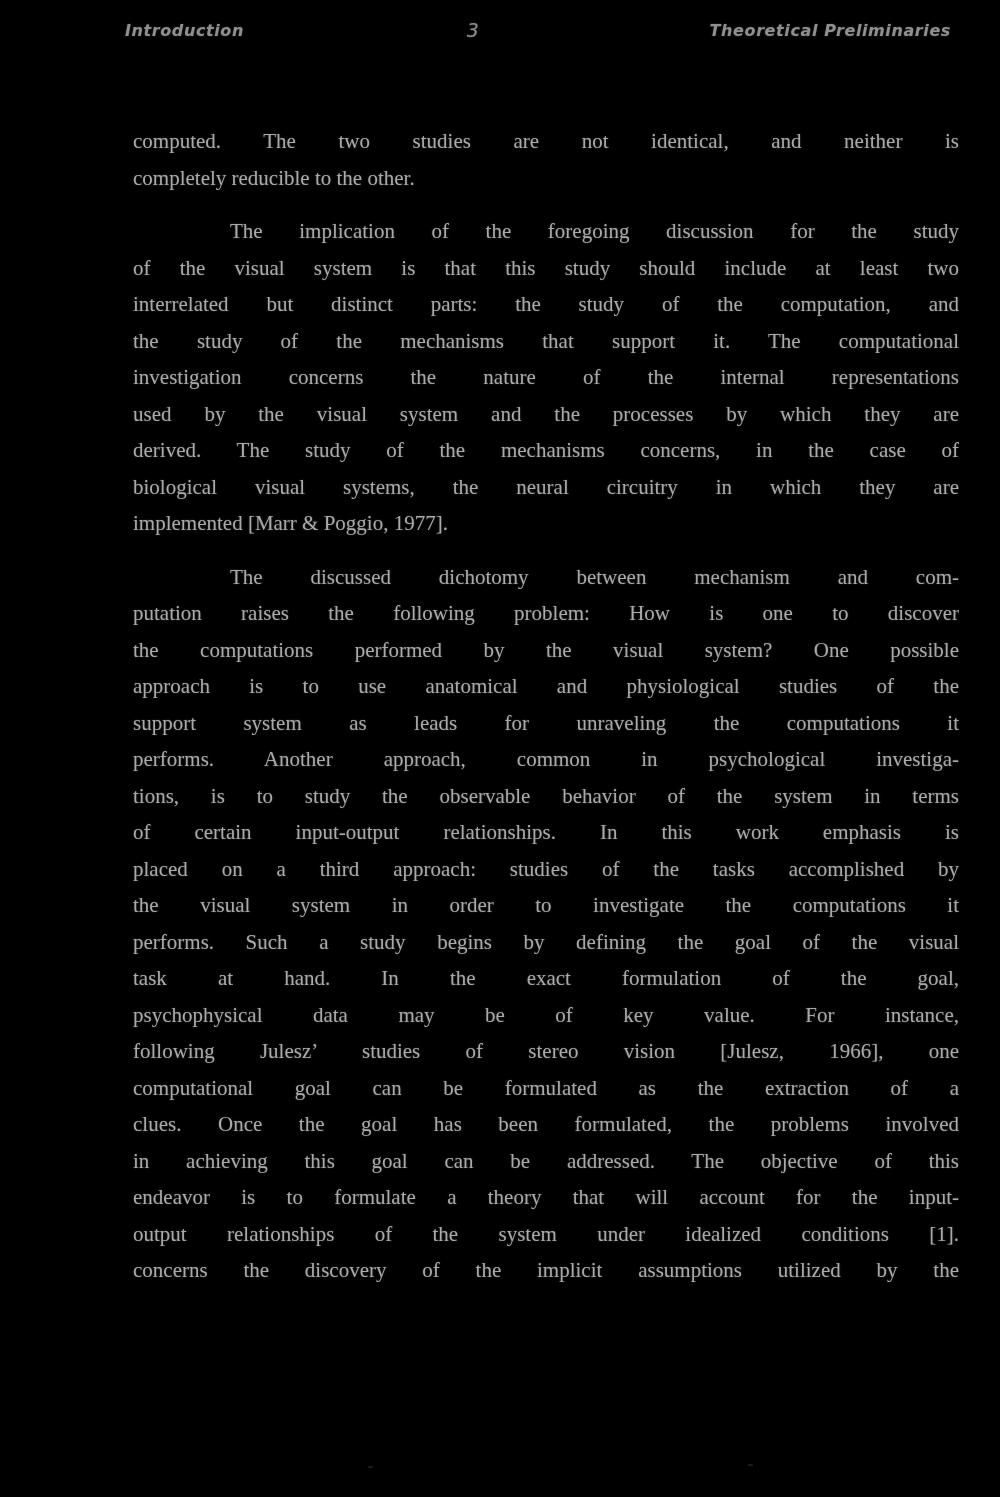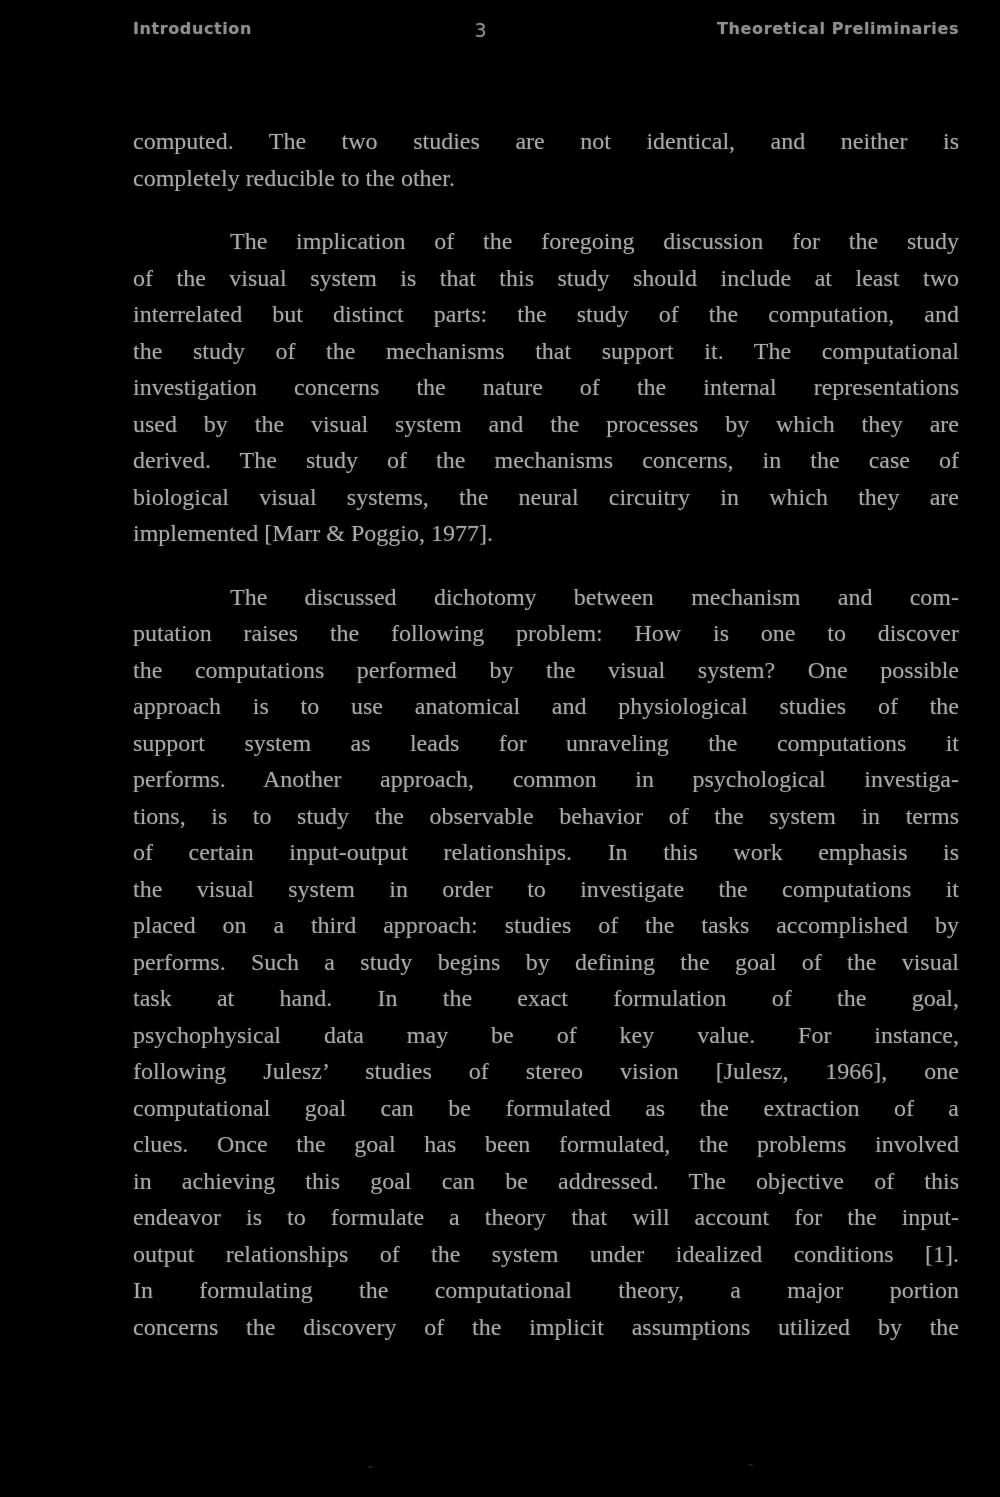"Introduction" .running-header { align-items: flex-start -> center; font-style: none -> italic; left: 133px -> 125px }
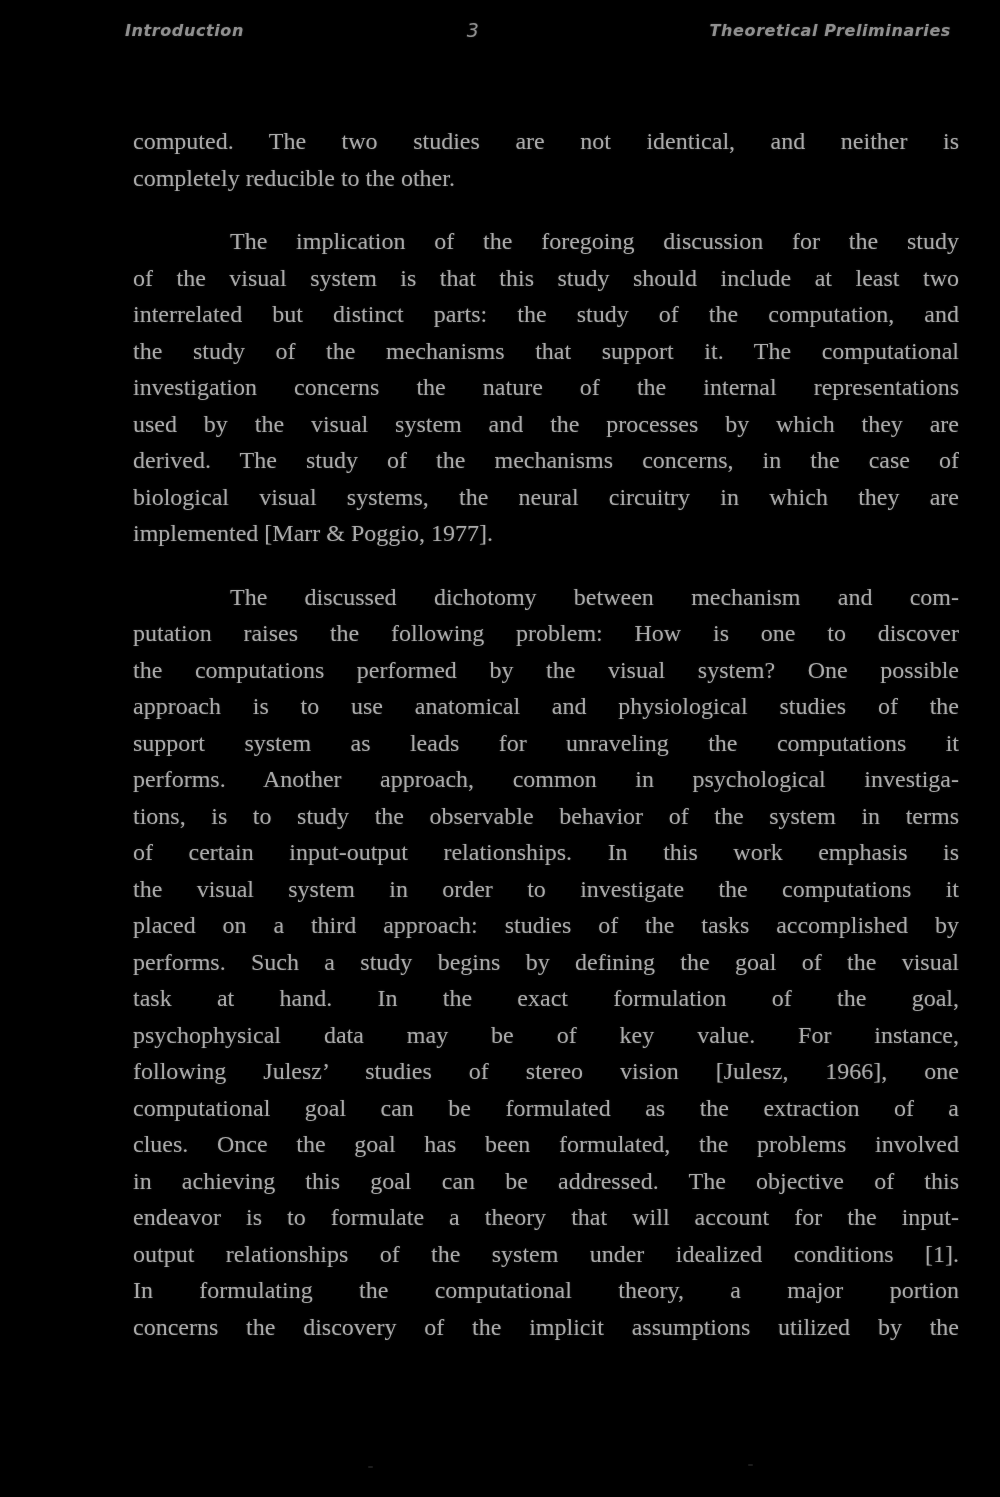"computed. The two studies are" .page-body { font-size: 24px -> 21px }
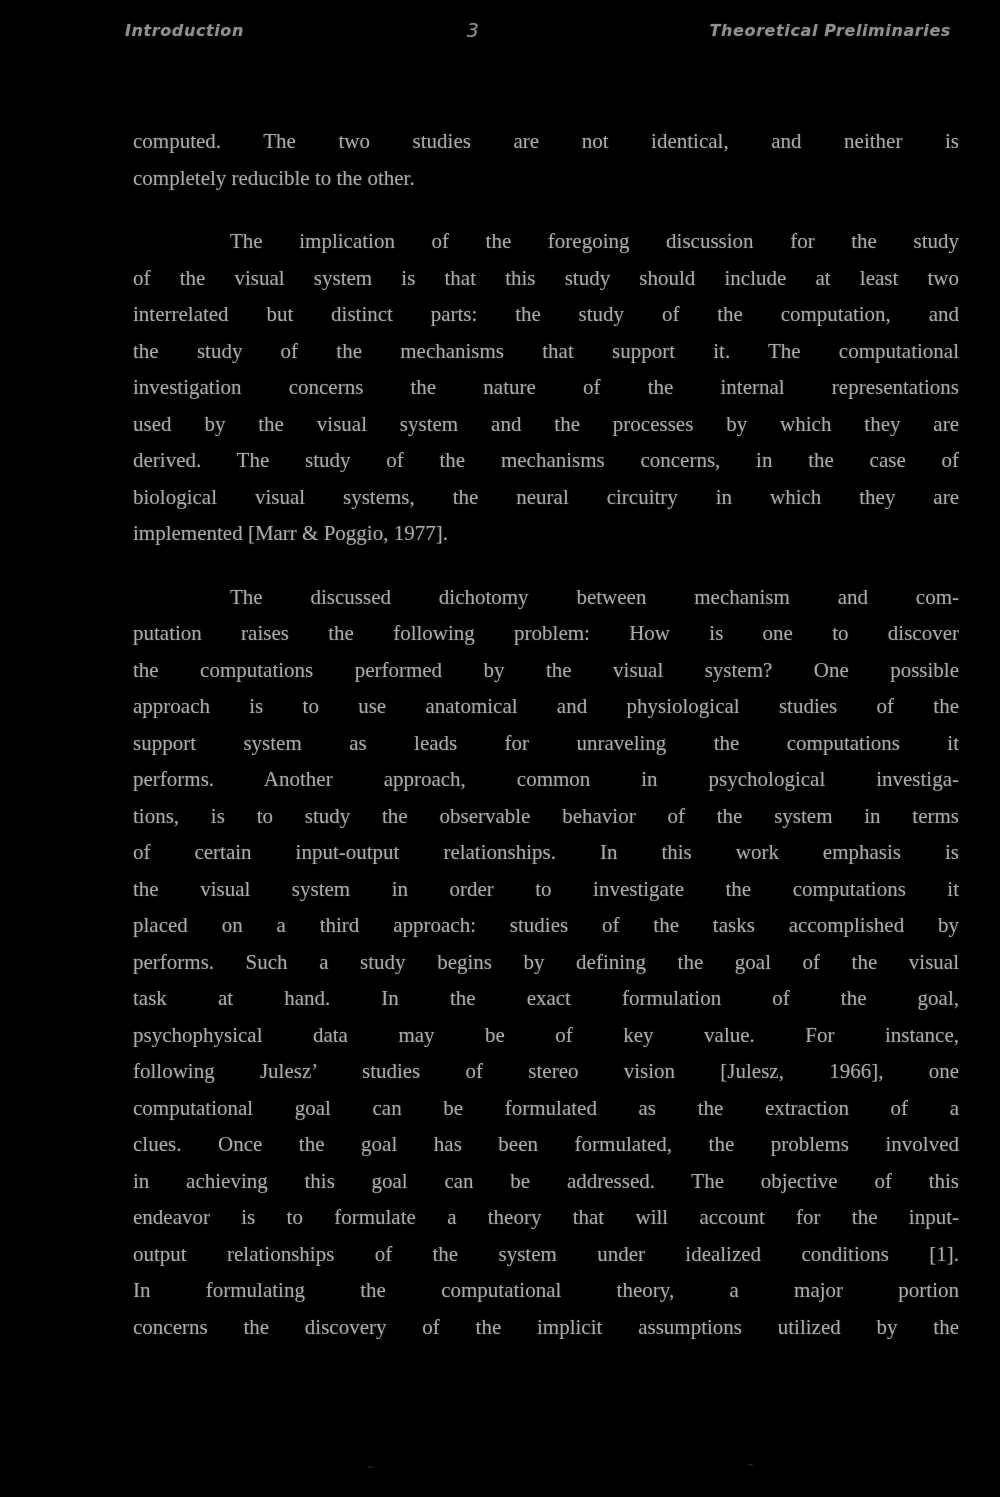"The implication of the foregoing" .para + .para { margin-top: 27px -> 17px }
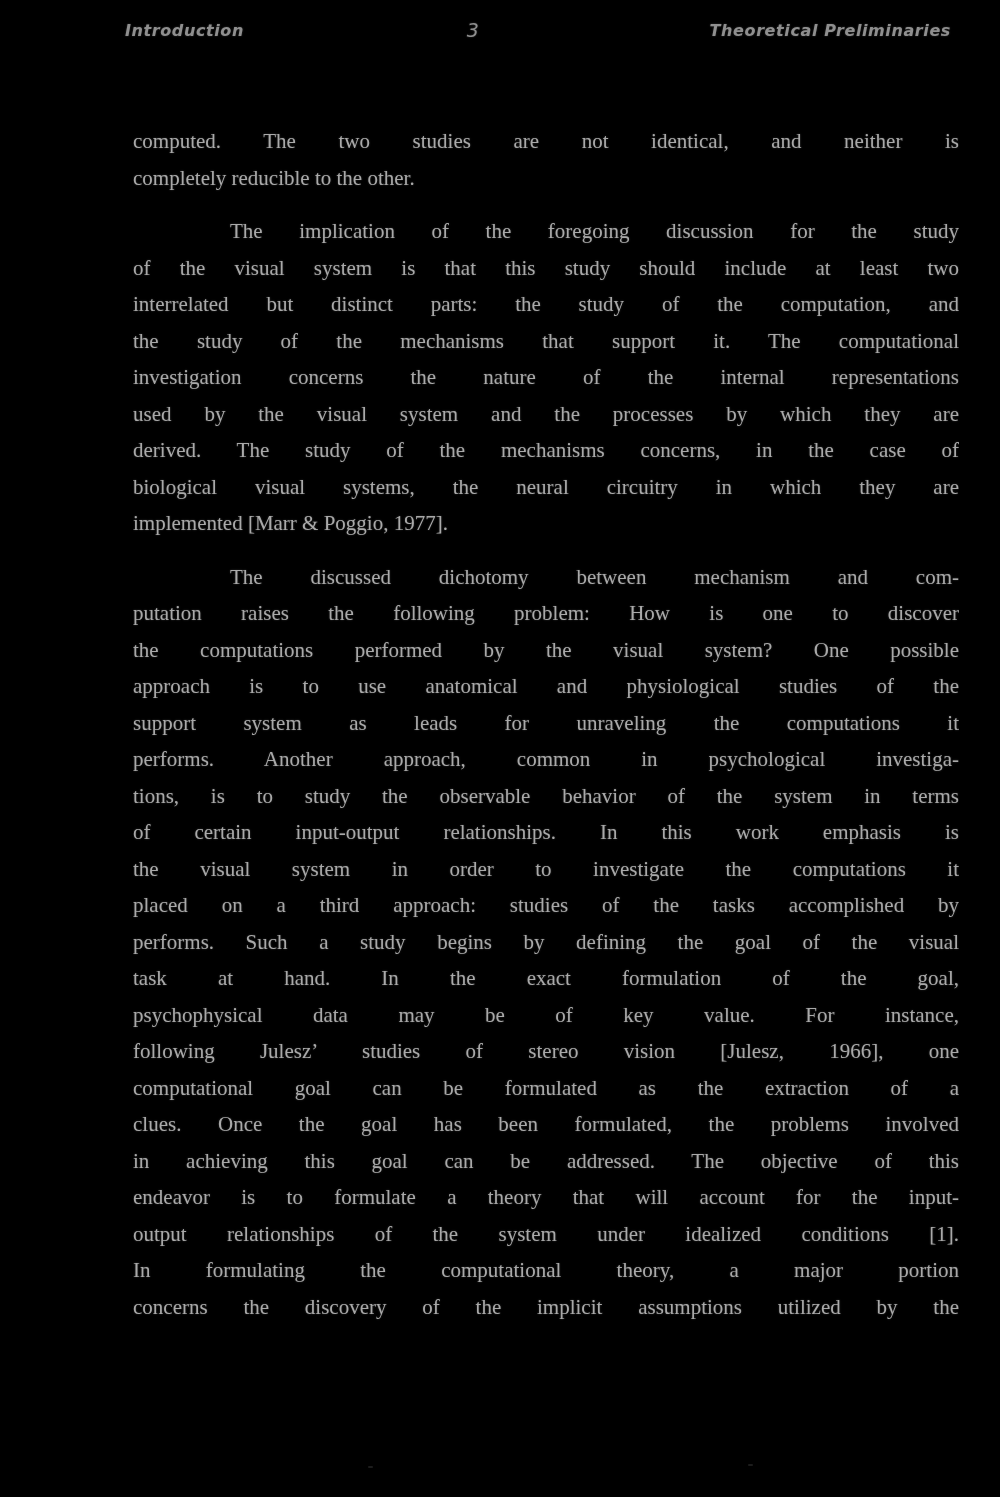"the visual system in order" div.line { order: before "placed on a third approach:" -> after "placed on a third approach:" }
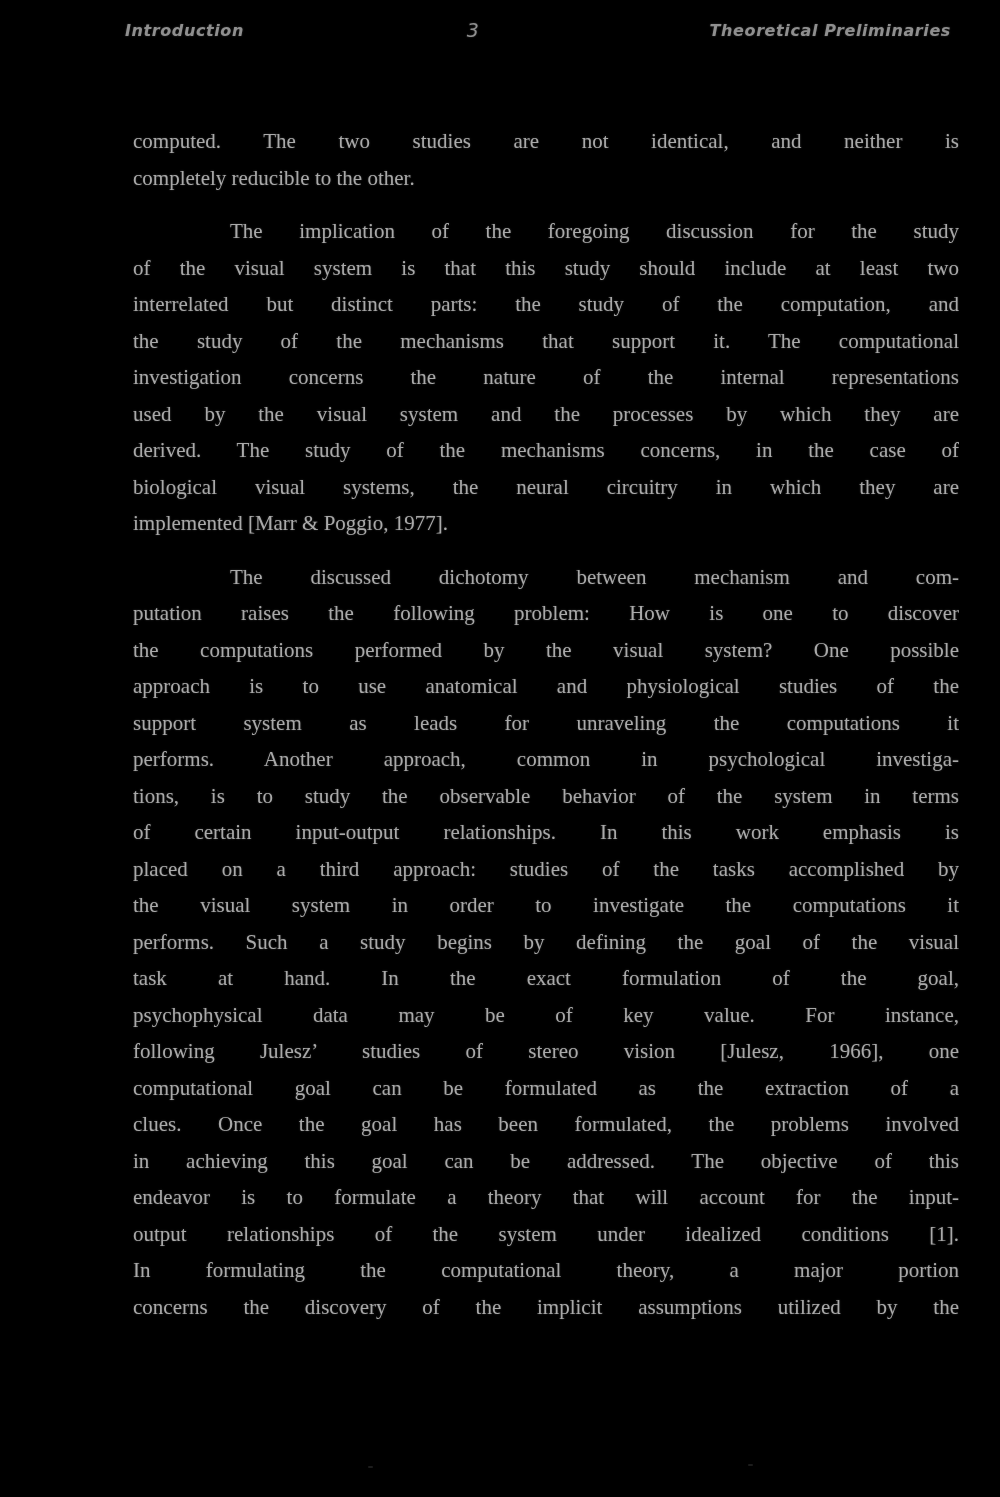"In formulating the computational theory," div.line { html: <div>In formulating the computational theory, a major portion</div> -> none }
